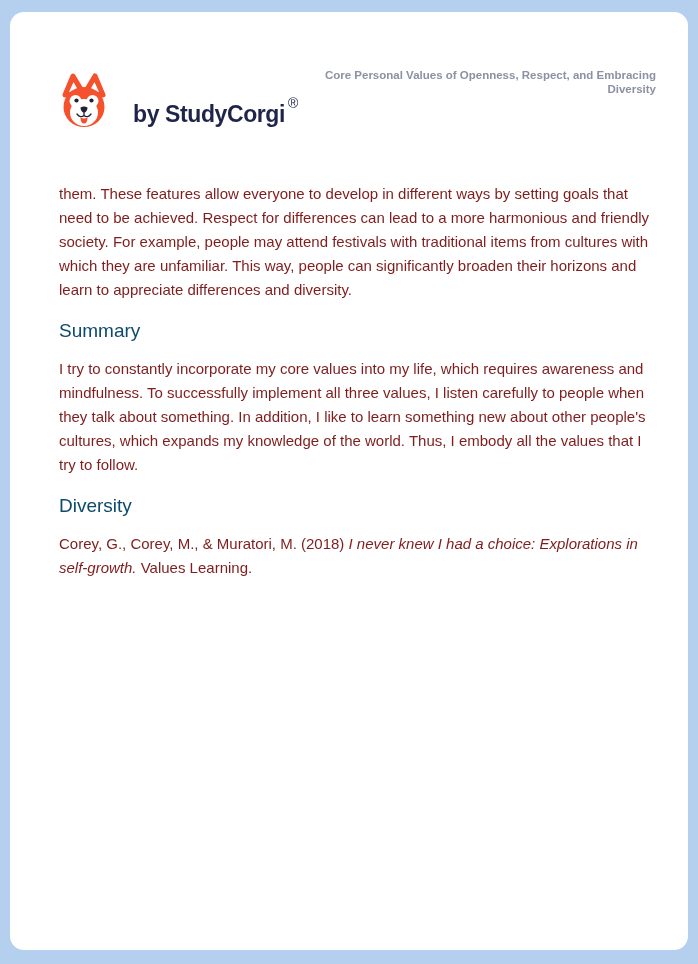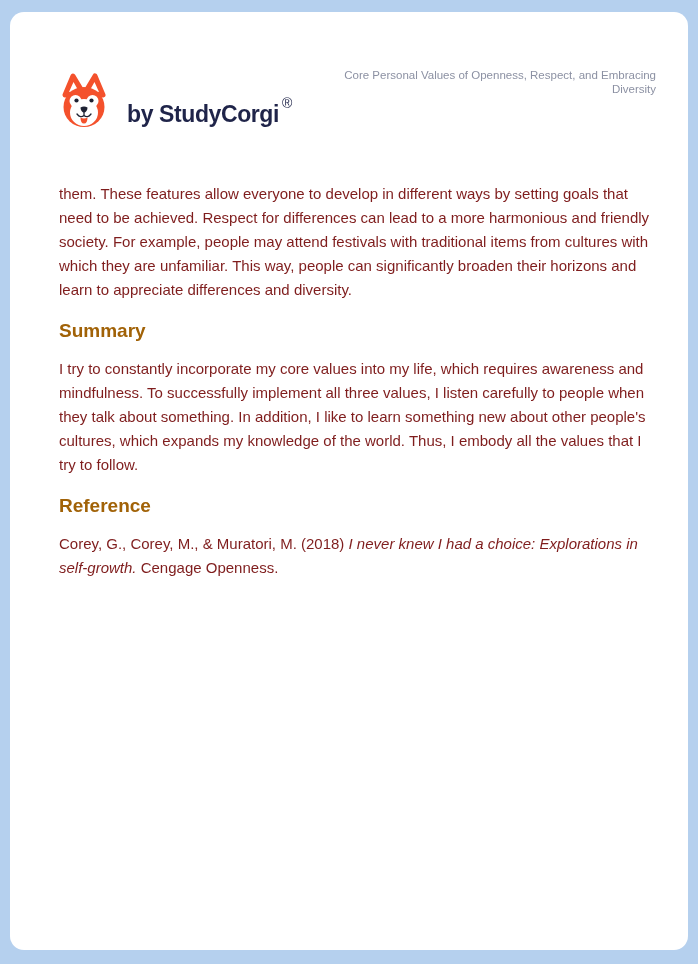"Core Personal Values of Openness," .doc-title { font-weight: normal -> bold }
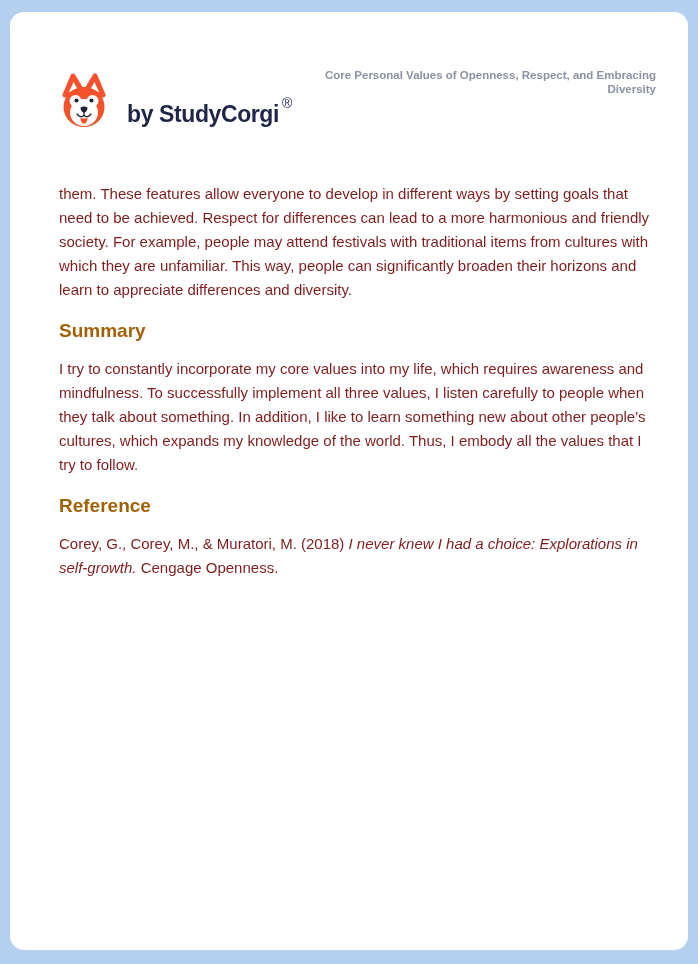"by StudyCorgi" .brand { gap: 18px -> 24px }
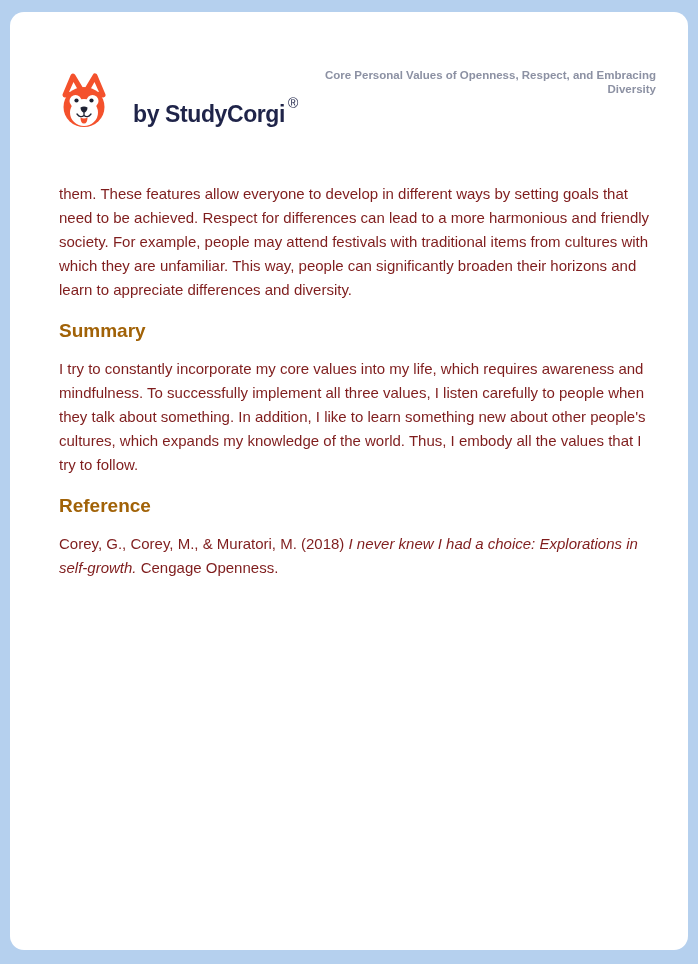"Summary" .section-heading { color: #a16207 -> #0c4a6e; font-weight: bold -> normal }
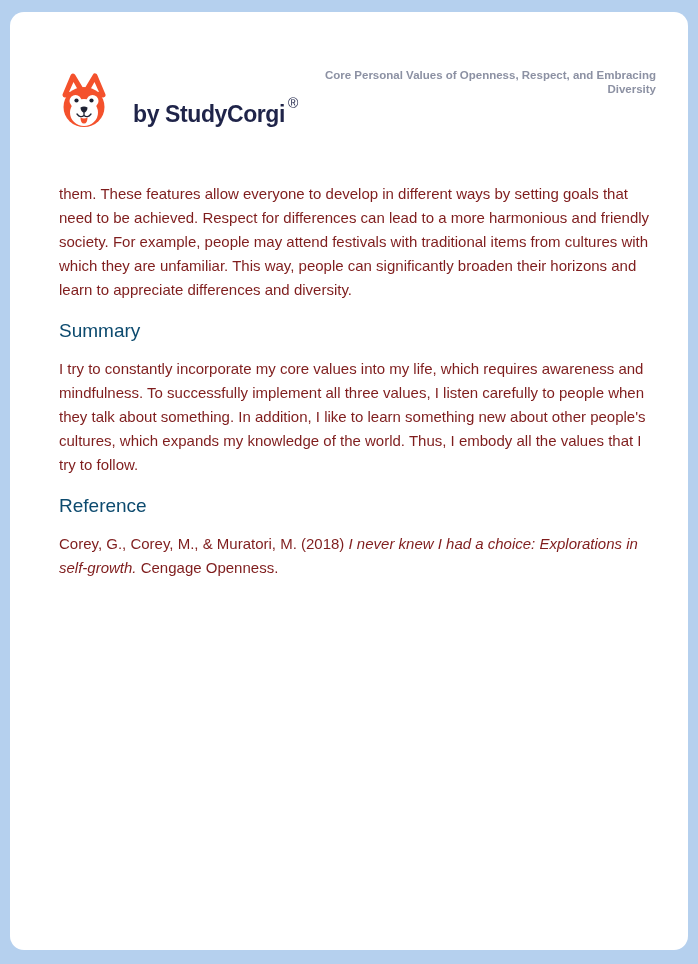"Reference" h2.section-heading { text: Reference -> Diversity }
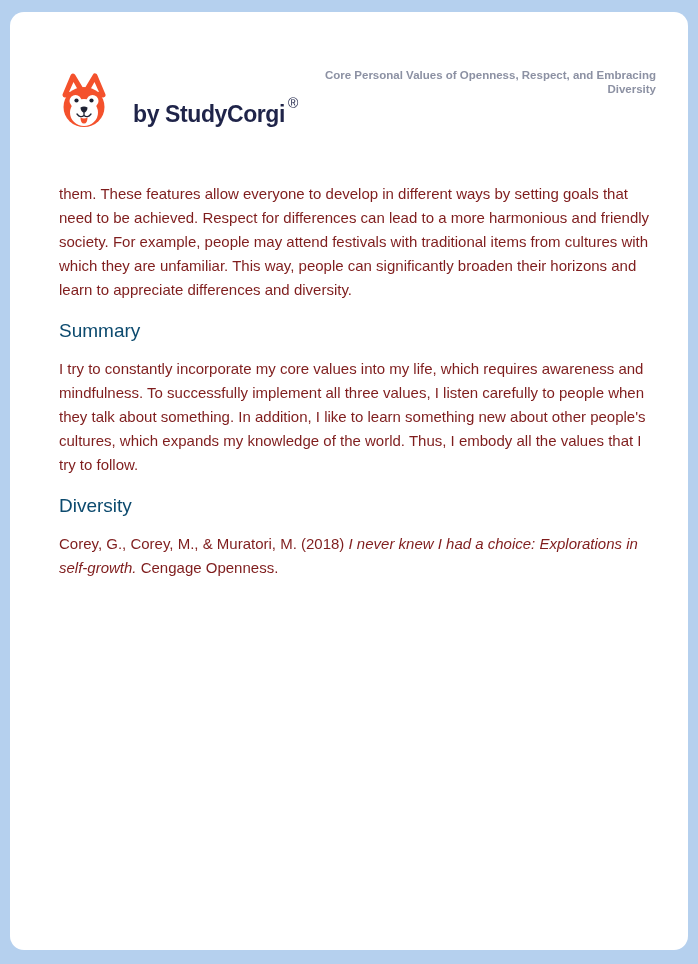"Cengage Openness." span { text: Cengage Openness -> Values Learning }
